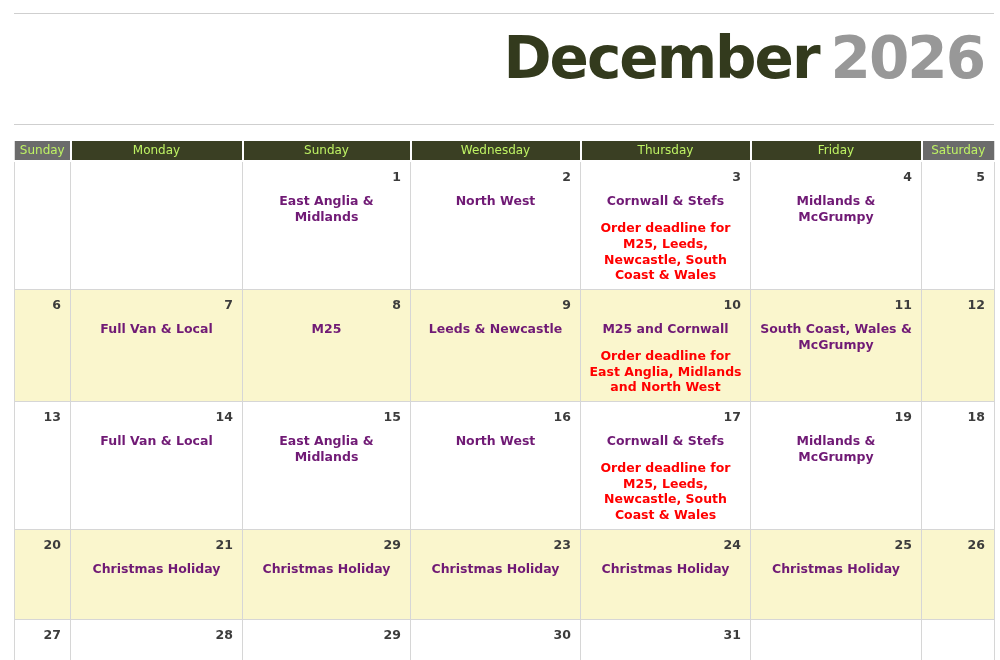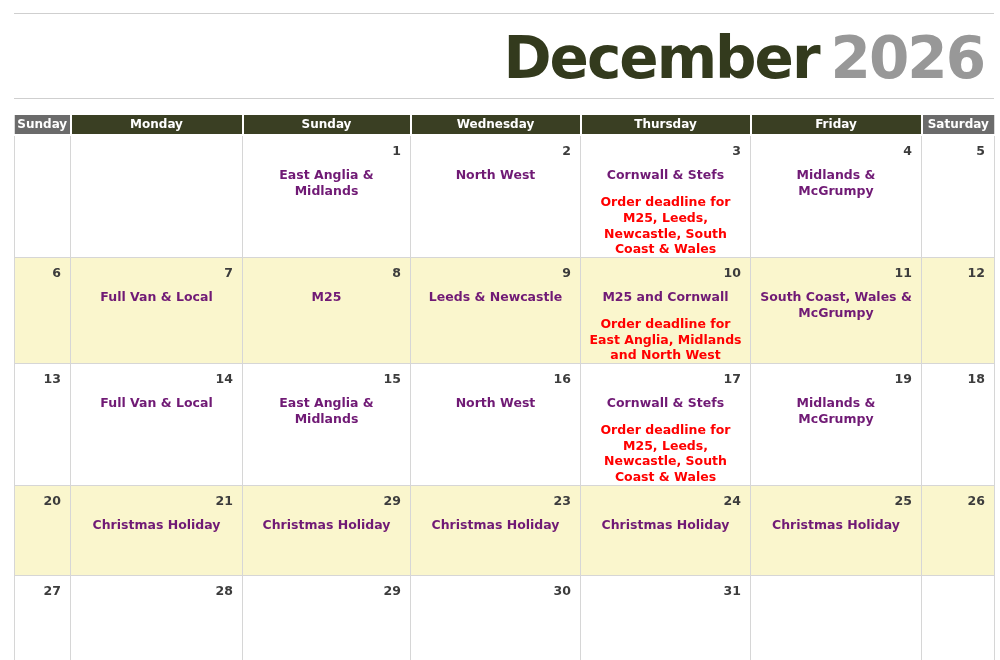"December 2026" .title-block { height: 86px -> 112px }
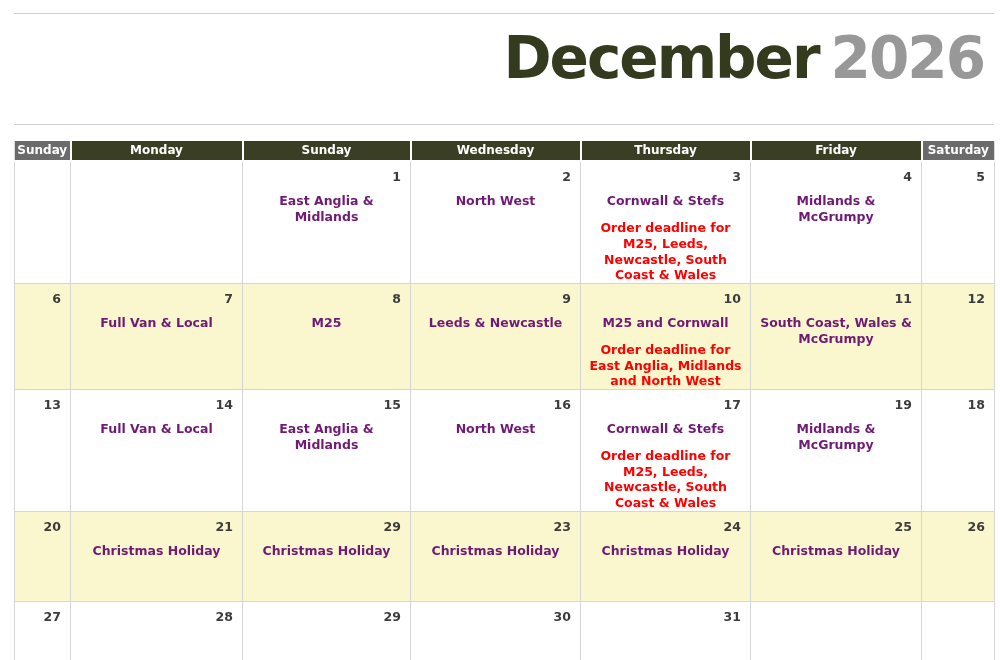"Sunday" th { color: #ffffff -> #bef264; font-weight: bold -> normal }
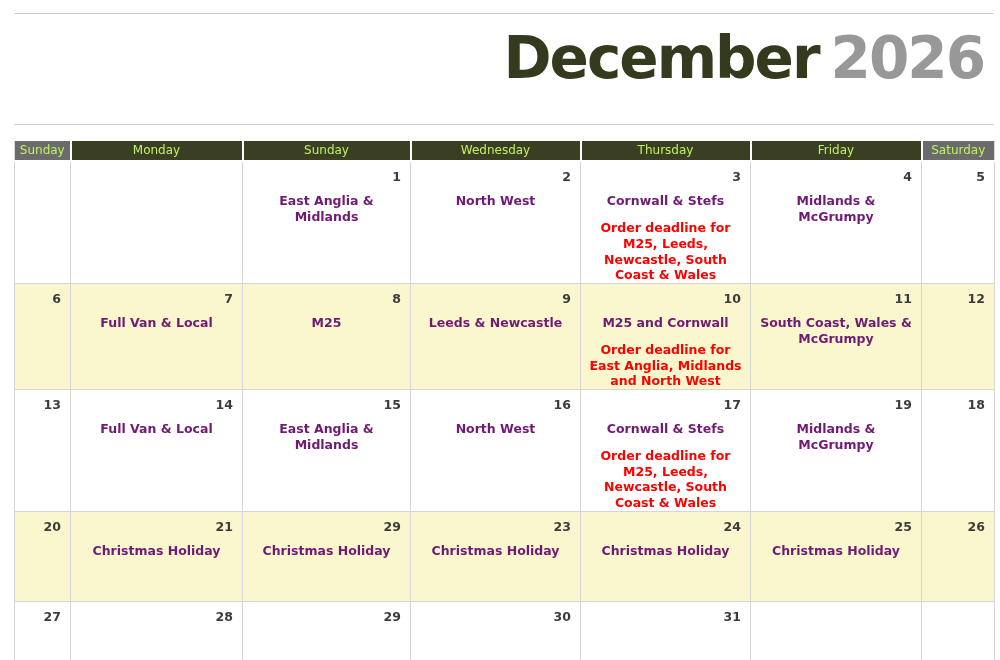"Order deadline for M25, Leeds," .deadline { padding: 11px 8px 0 8px -> 11px 8px 6px 8px }
